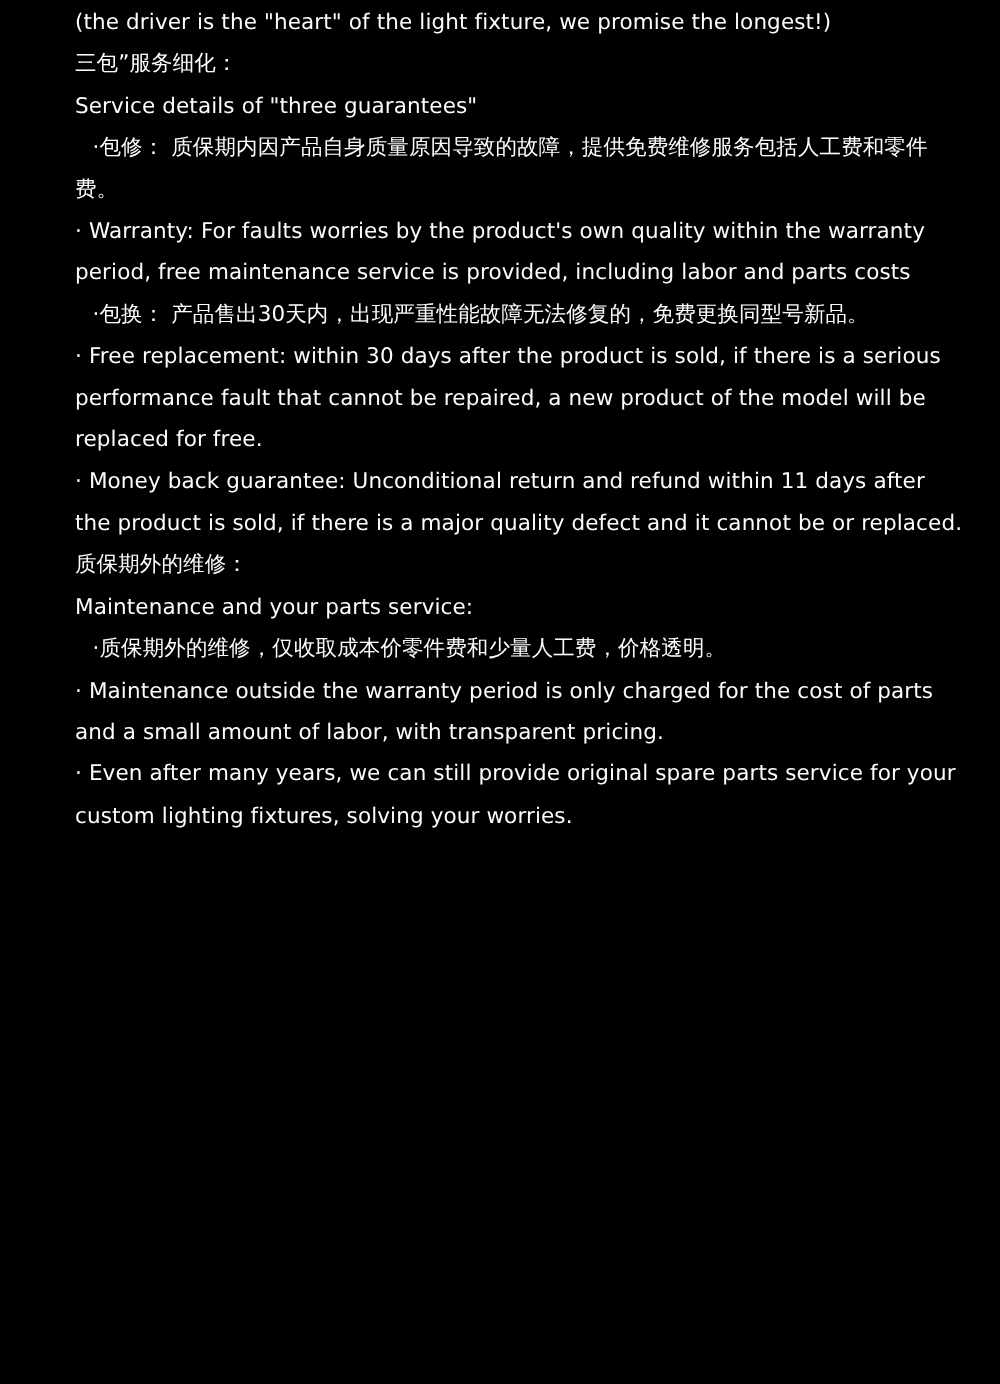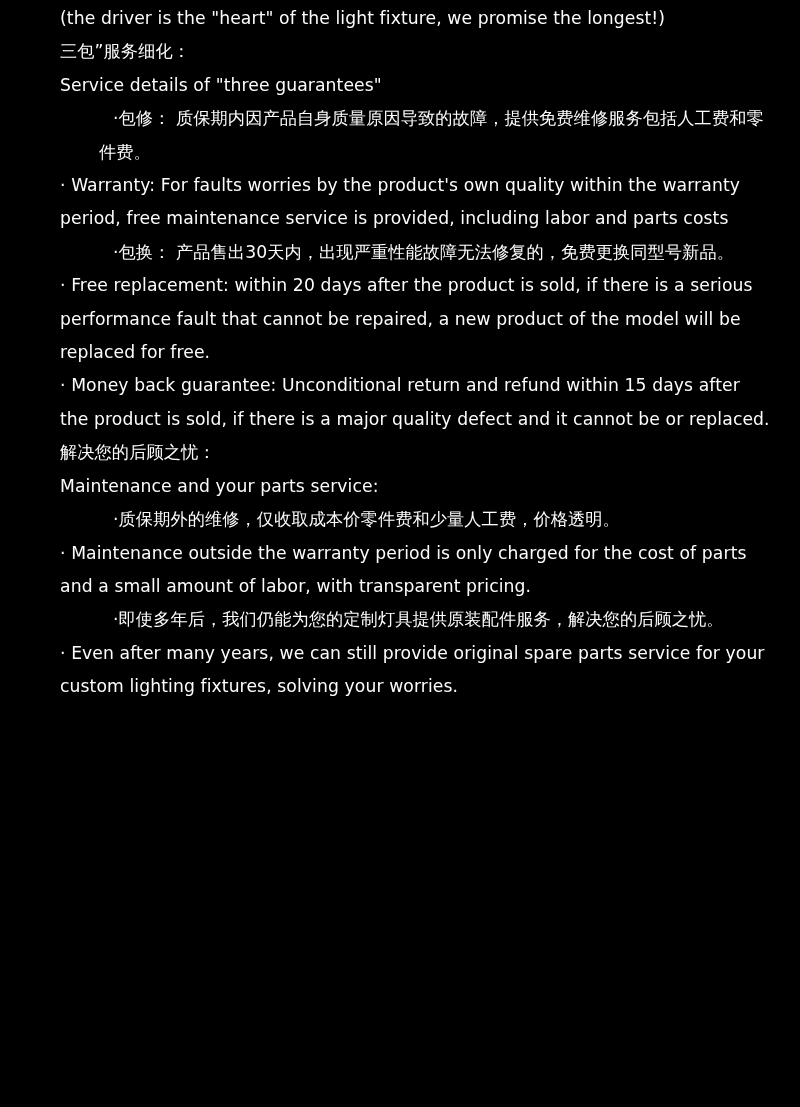"·包修：" .indent { margin-left: 39px -> none }
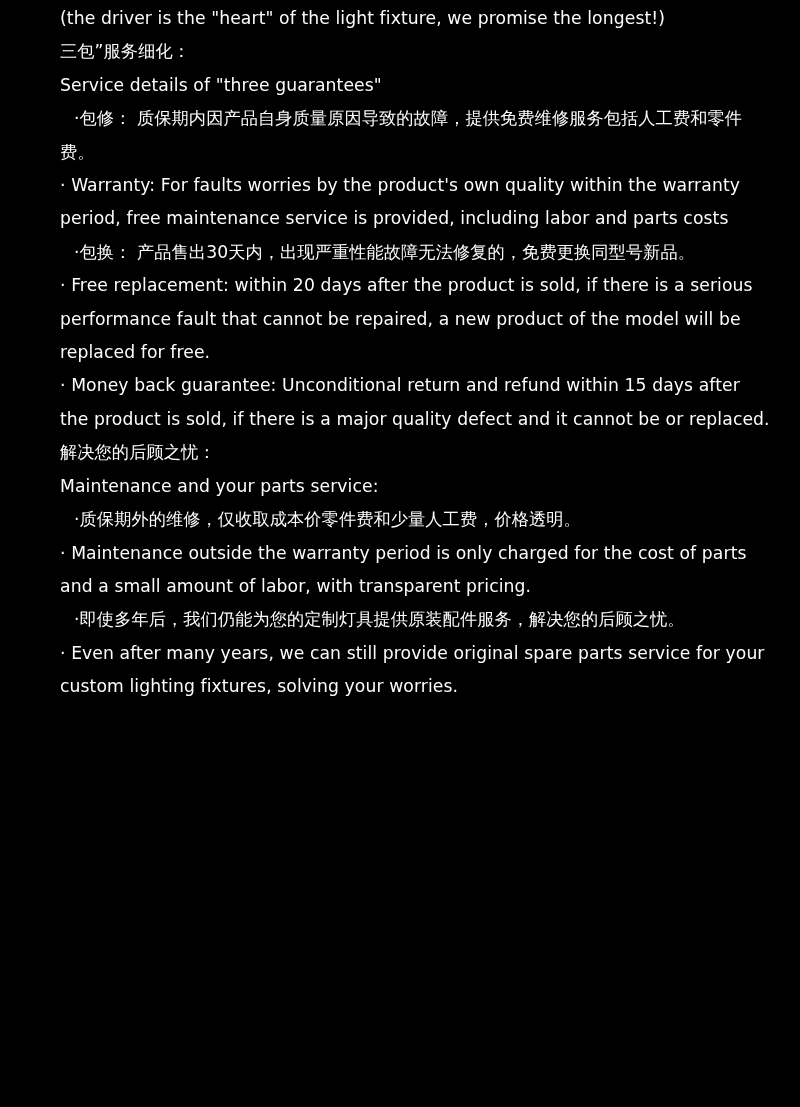"· Free replacement: within 20" div.line { text: 20 -> 30 }
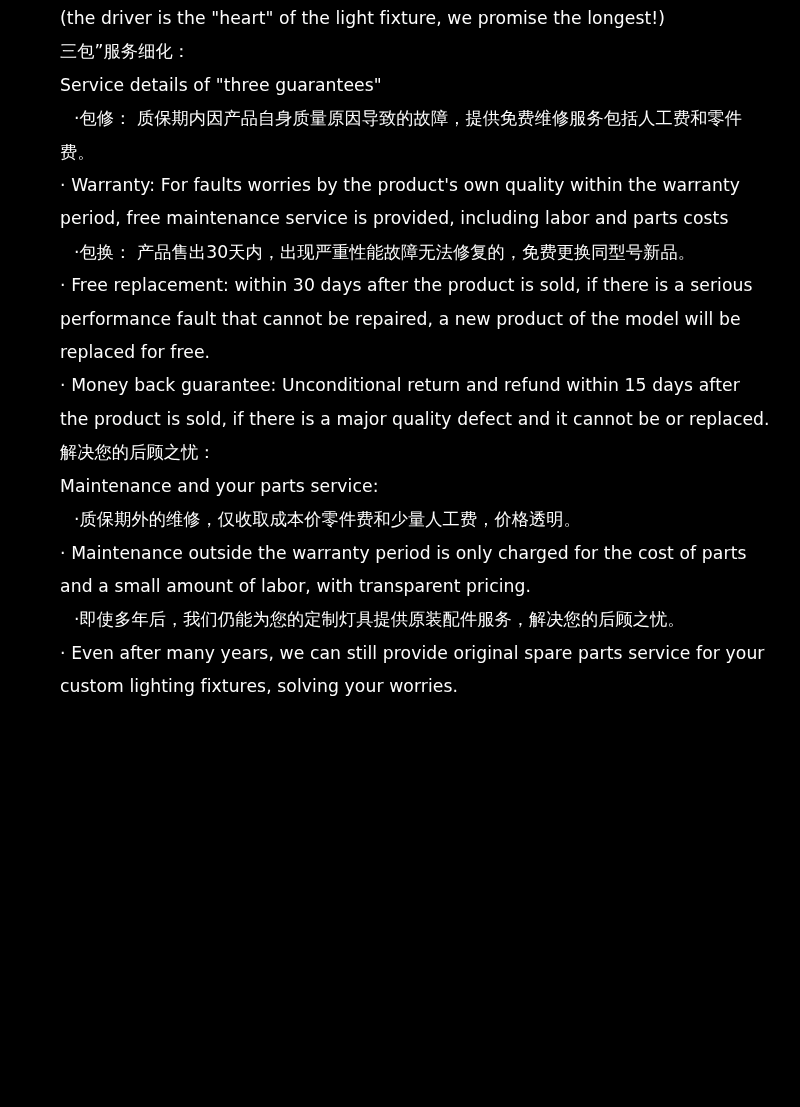"· Money back guarantee: Unconditional" div.line { text: 15 -> 11 }
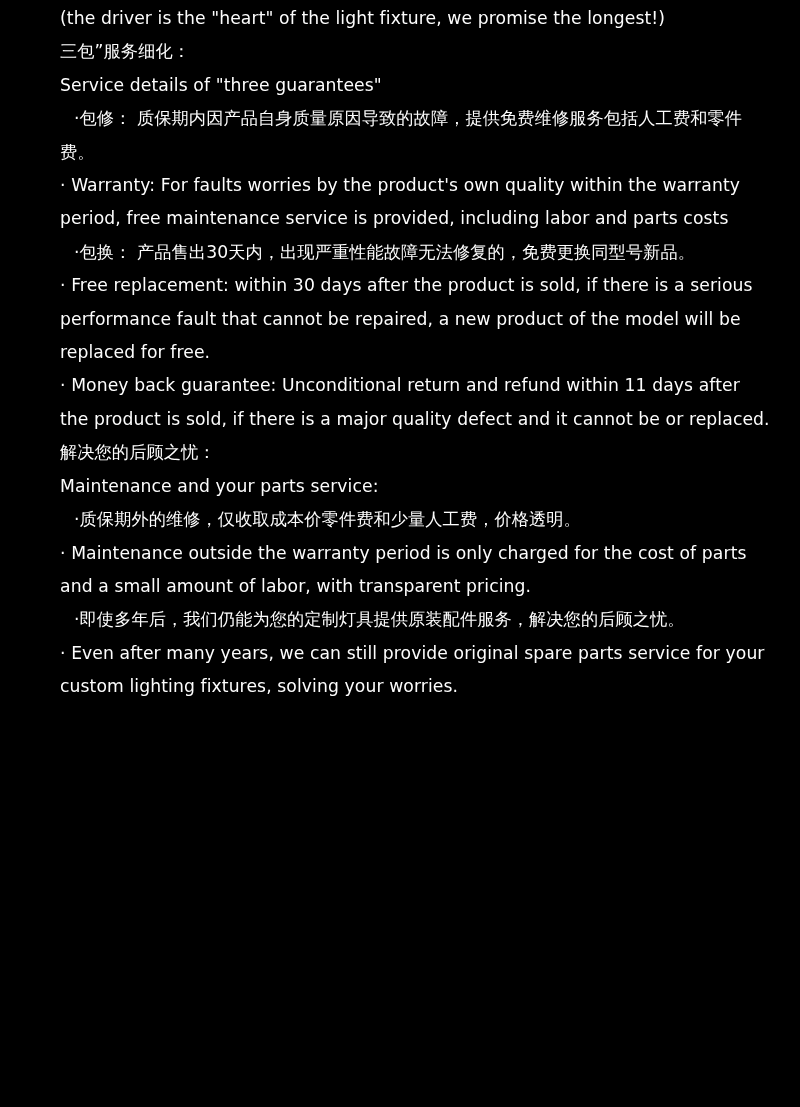"解决您的后顾之忧：" div.line { text: 解决您的后顾之忧 -> 质保期外的维修 }
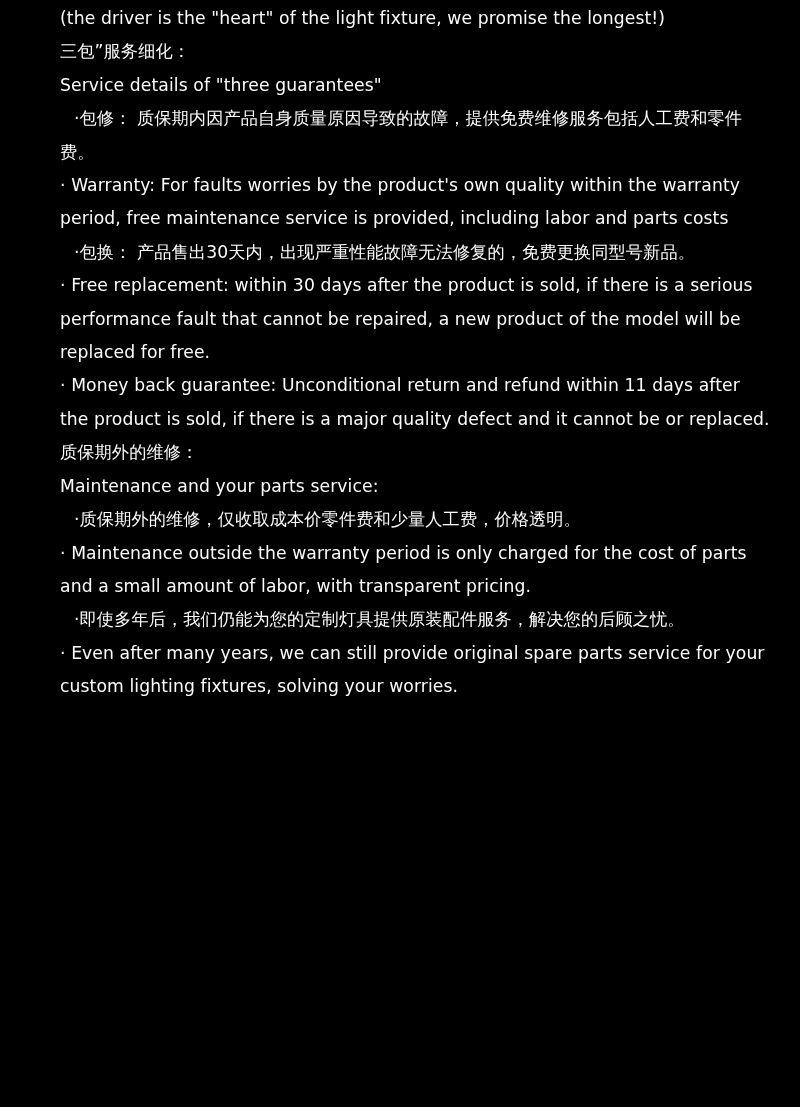"·即使多年后，我们仍能为您的定制灯具提供原装配件服务，解决您的后顾之忧。" div.line { html: <div>·即使多年后，我们仍能为您的定制灯具提供原装配件服务，解决您的后顾之忧。</div> -> none }
